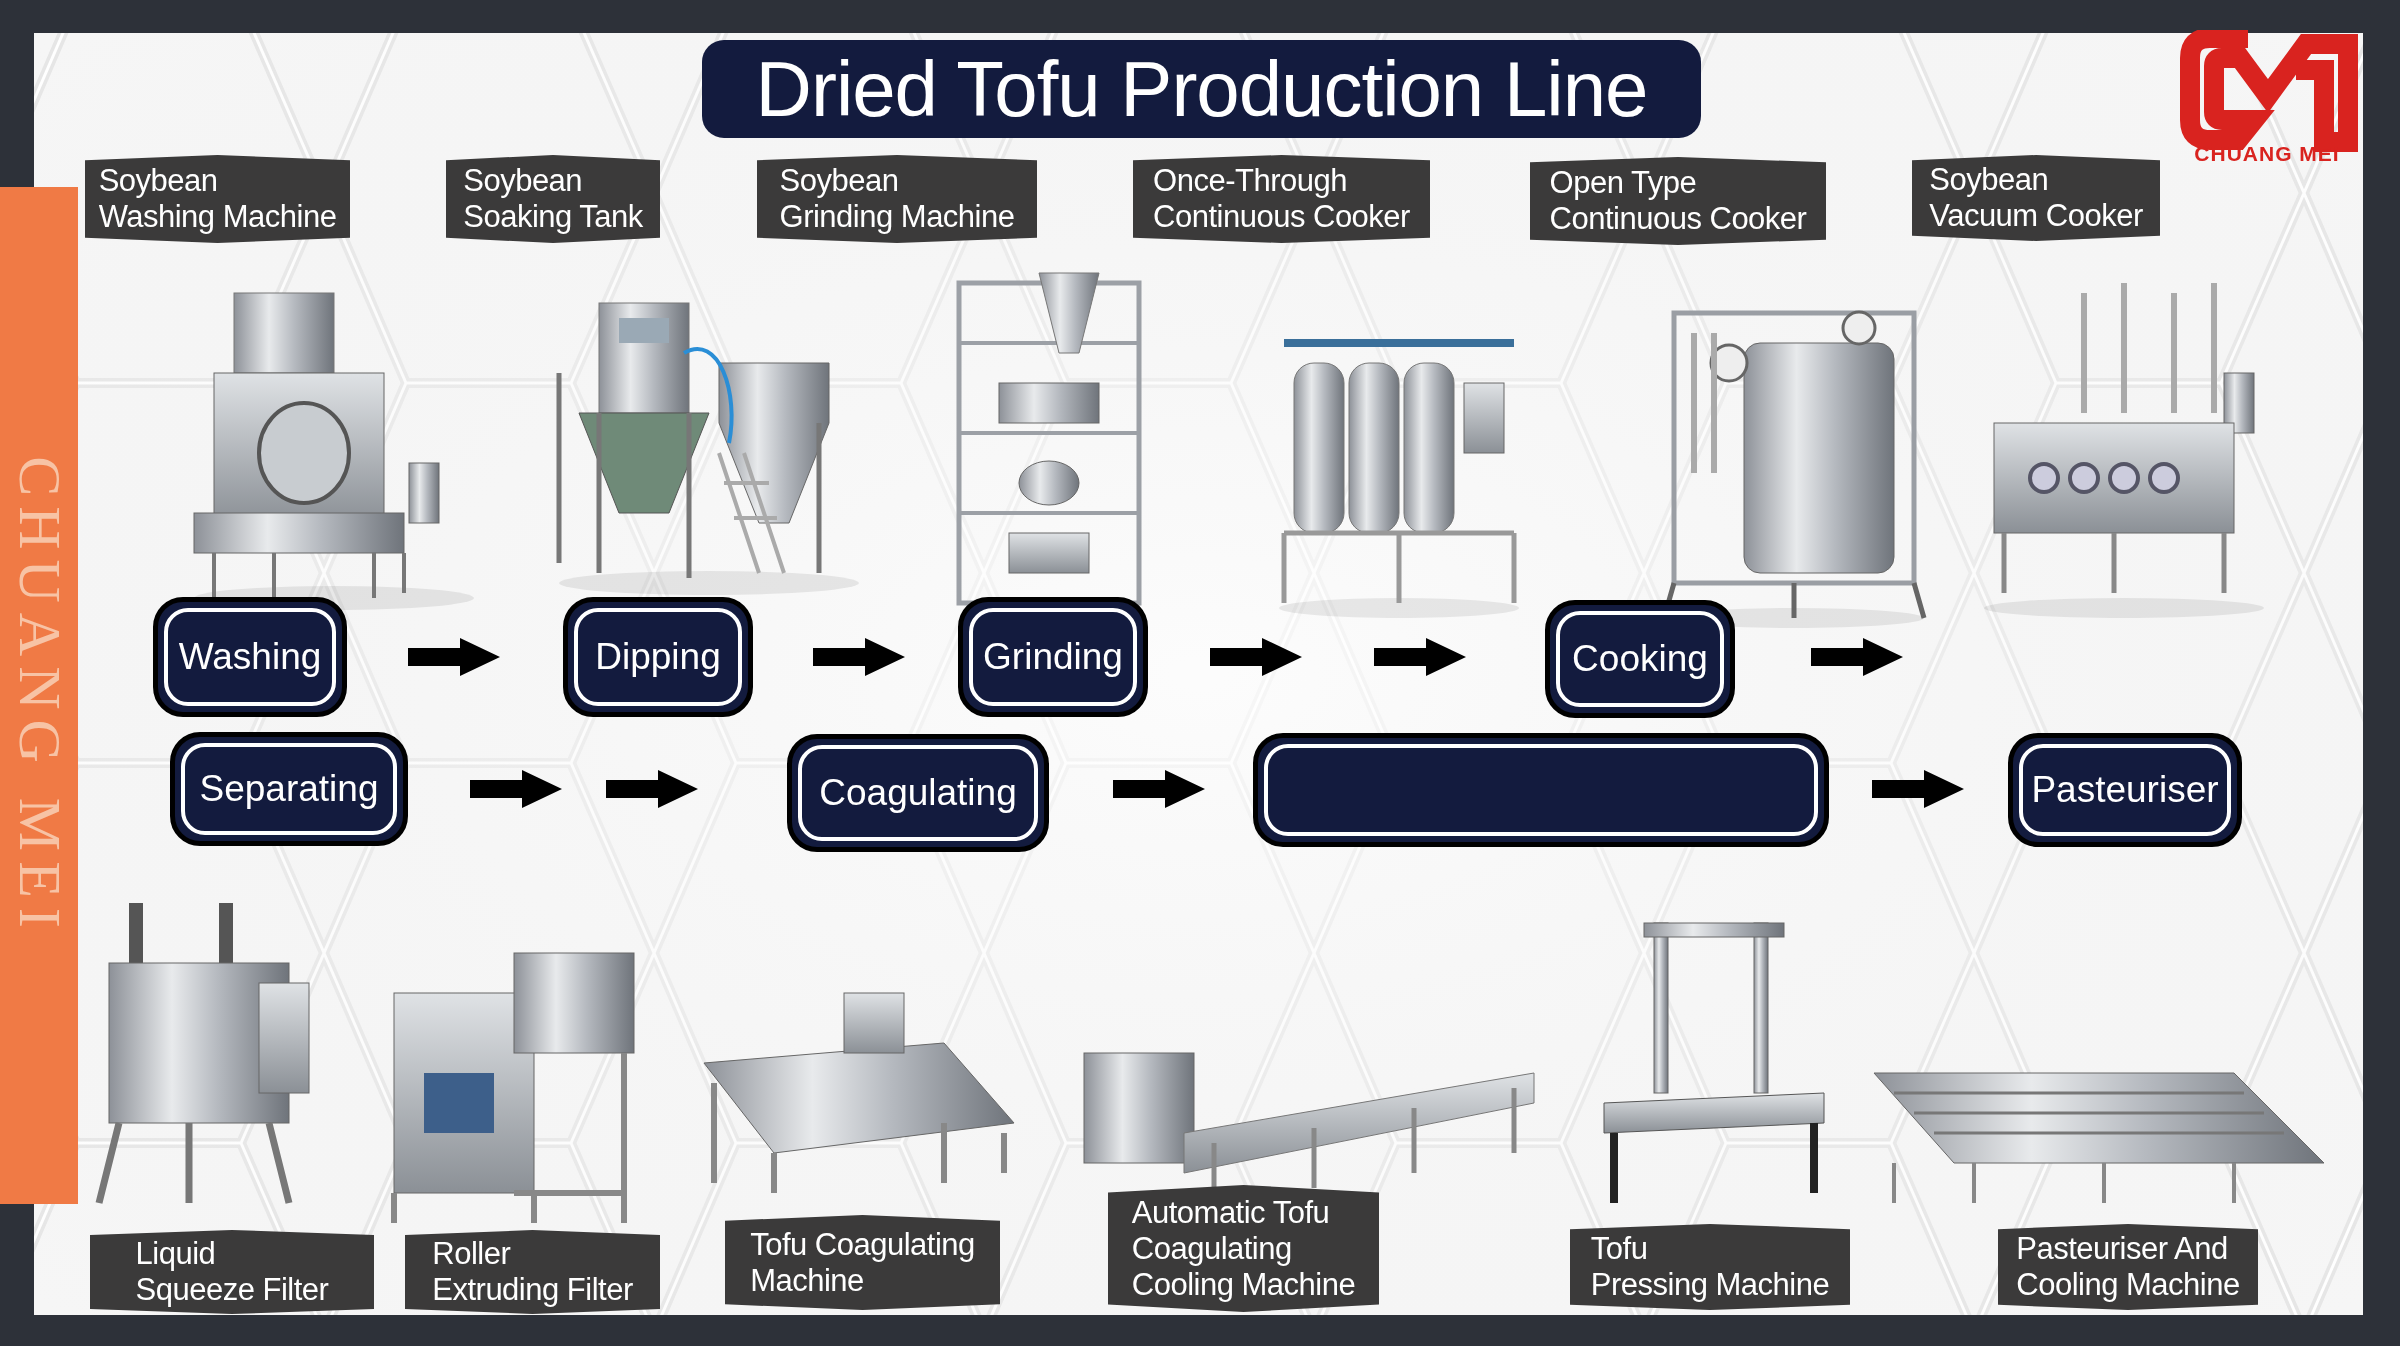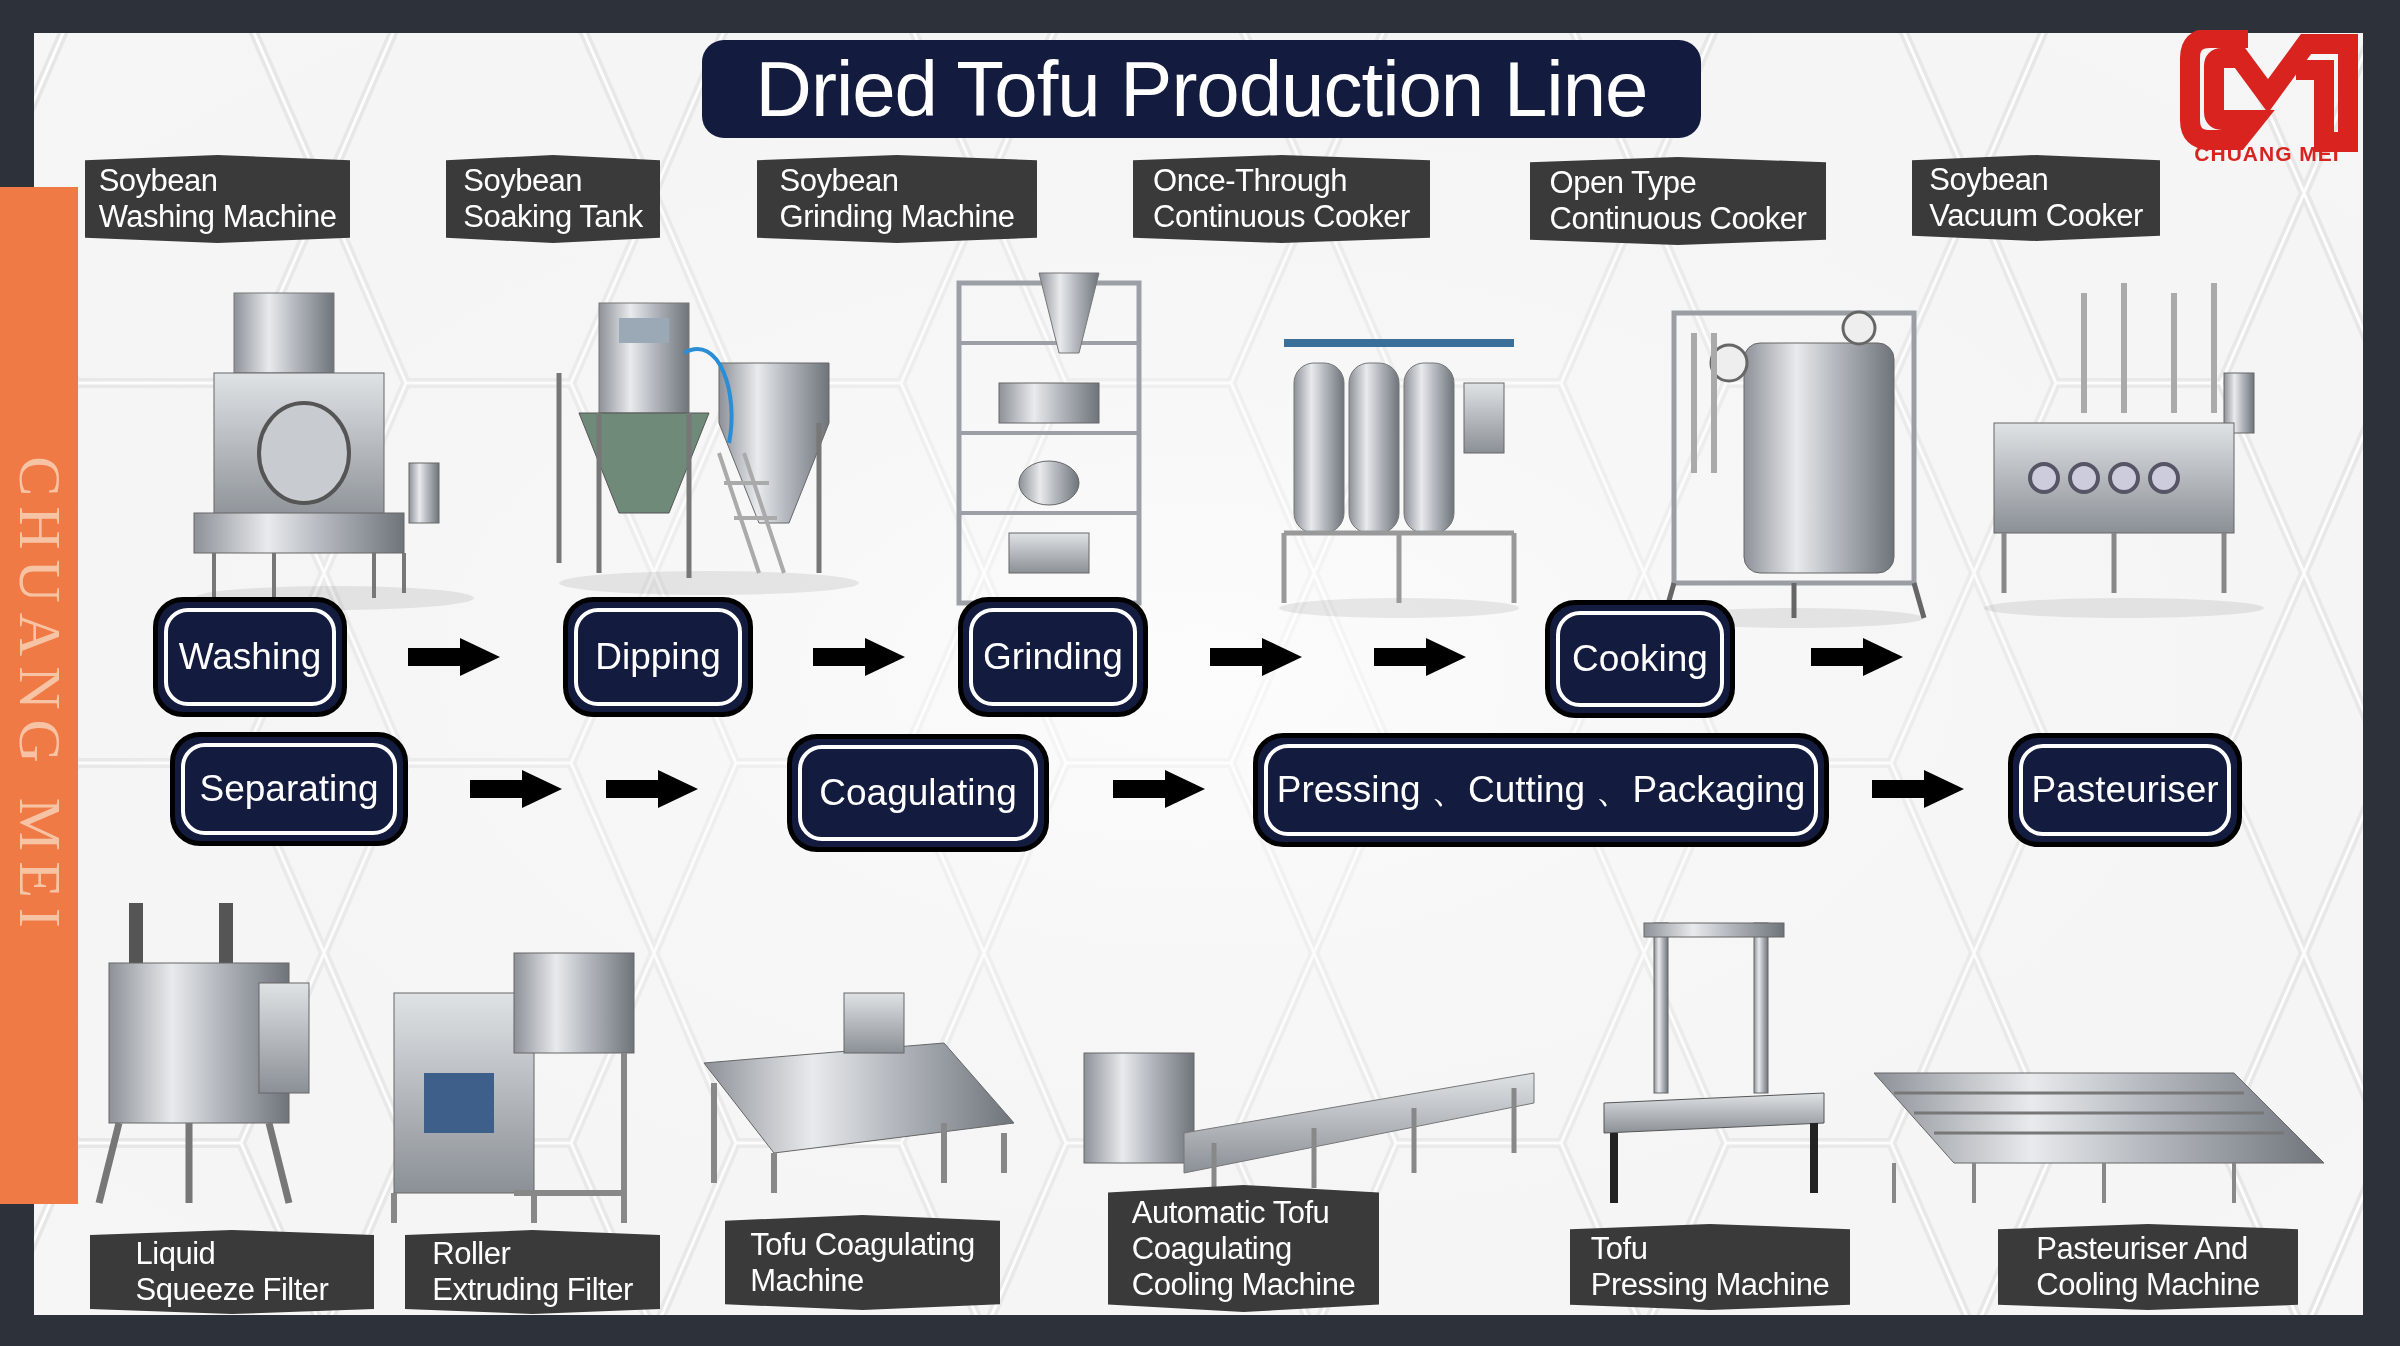"Pressing 、Cutting 、Packaging" span.step-text { html: <span>Pressing 、Cutting 、Packaging</span> -> none }
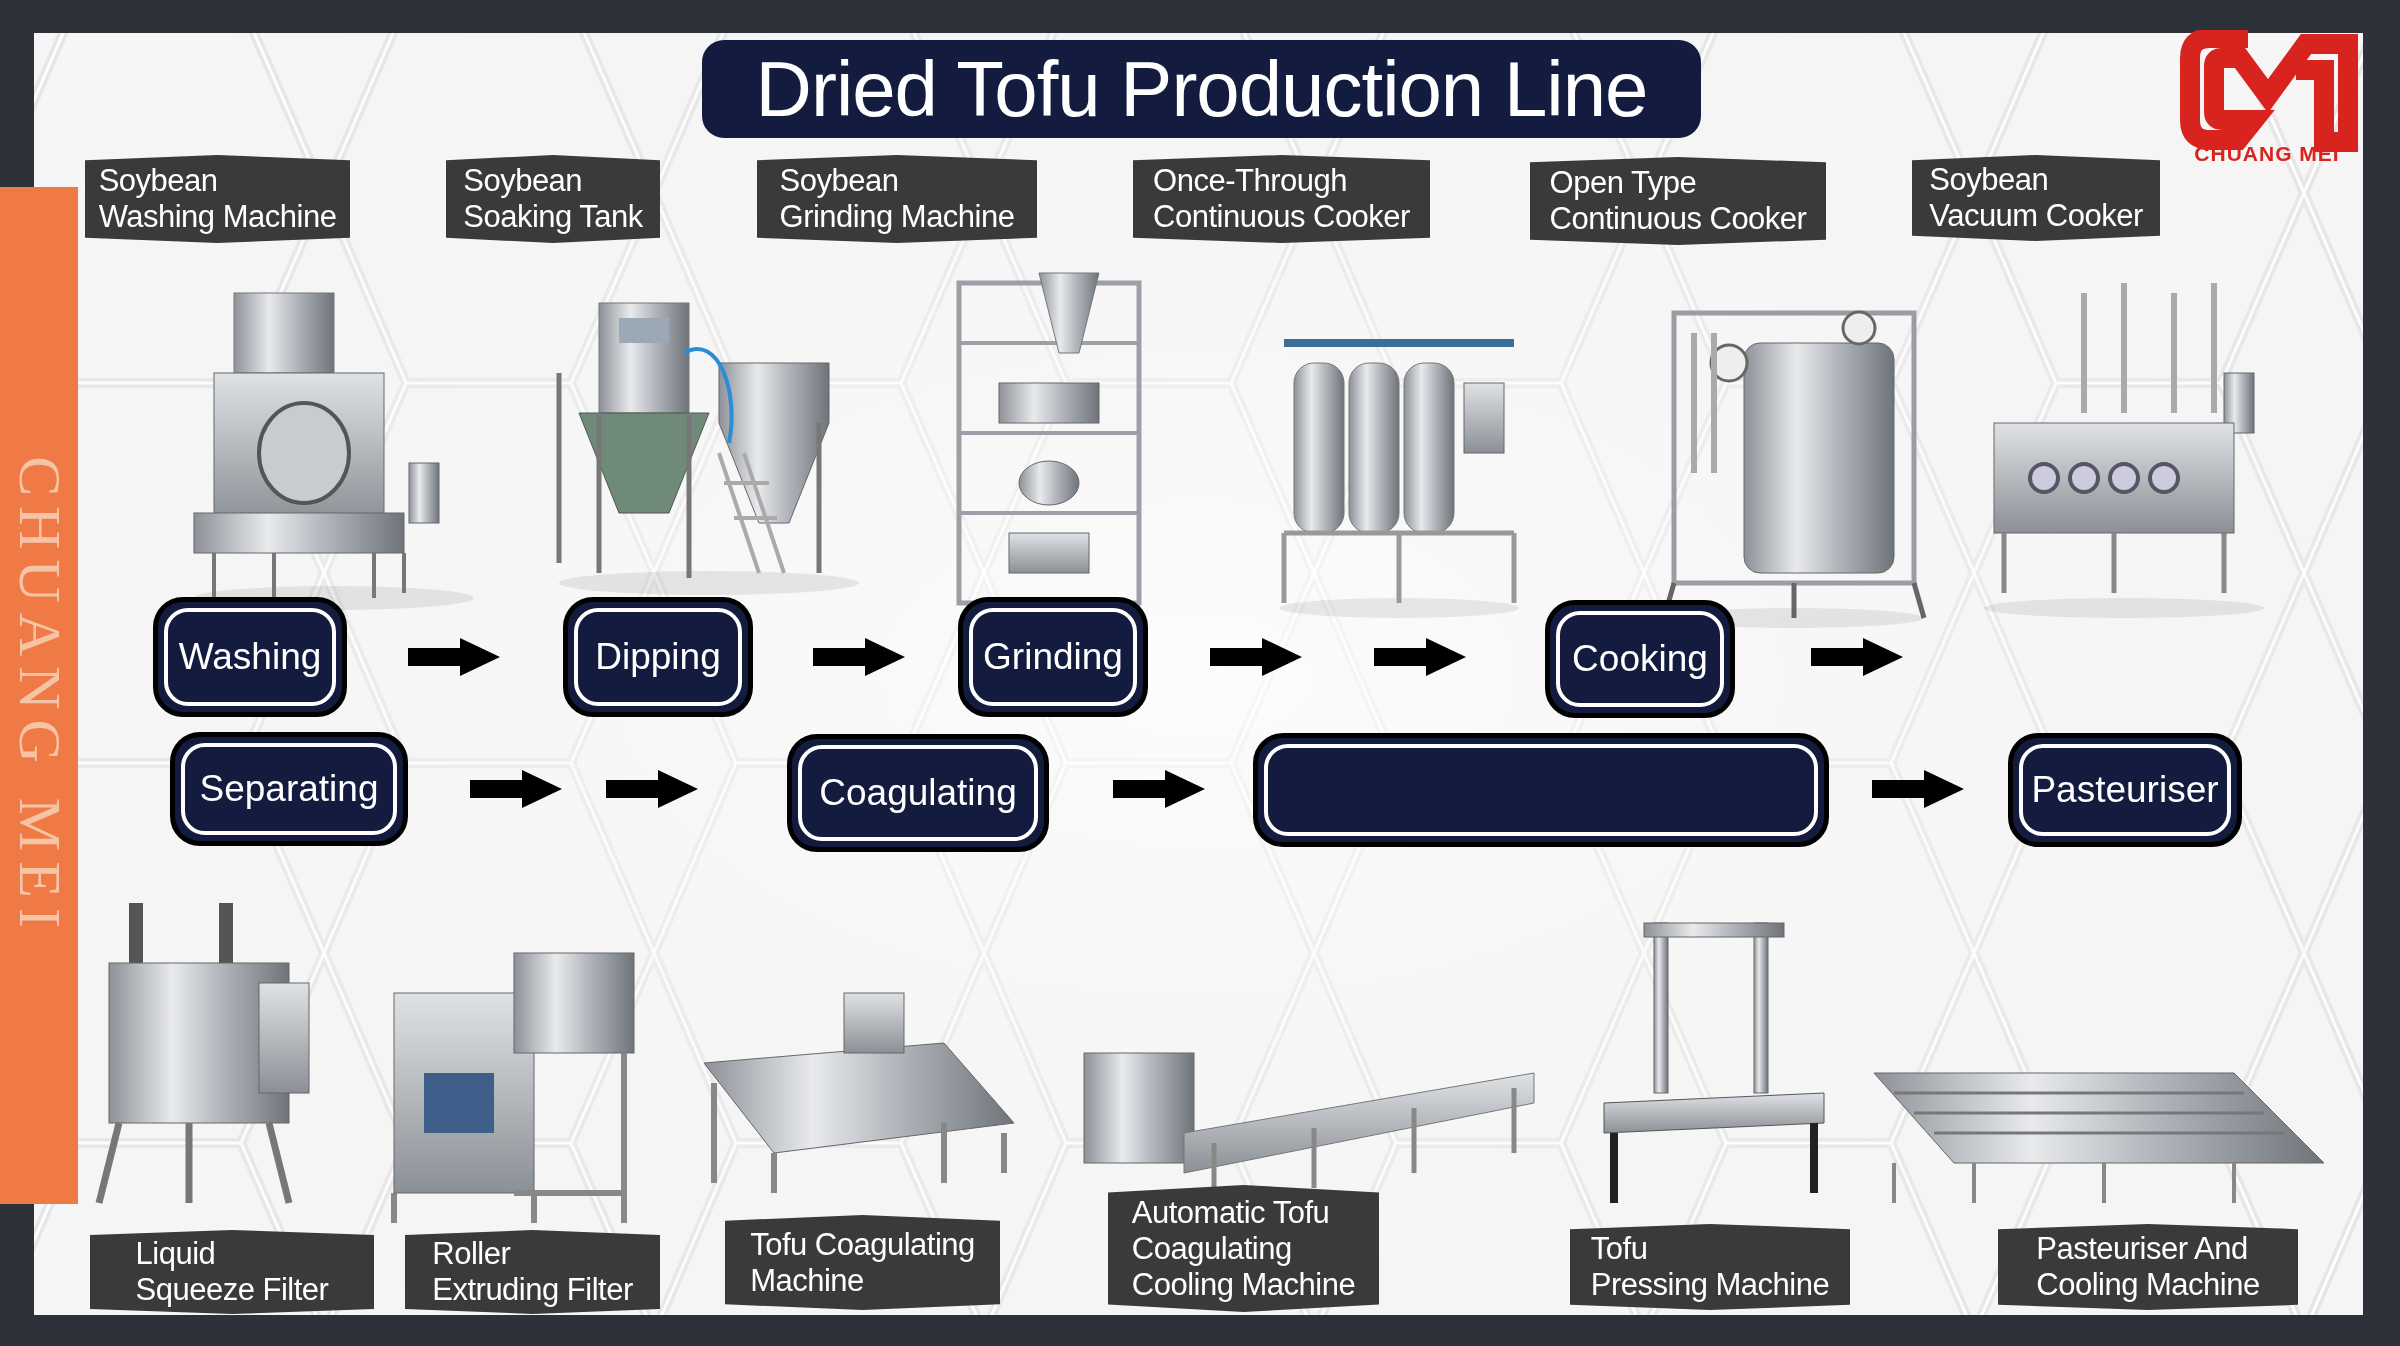"Pasteuriser And" div.label { width: 300px -> 260px }
